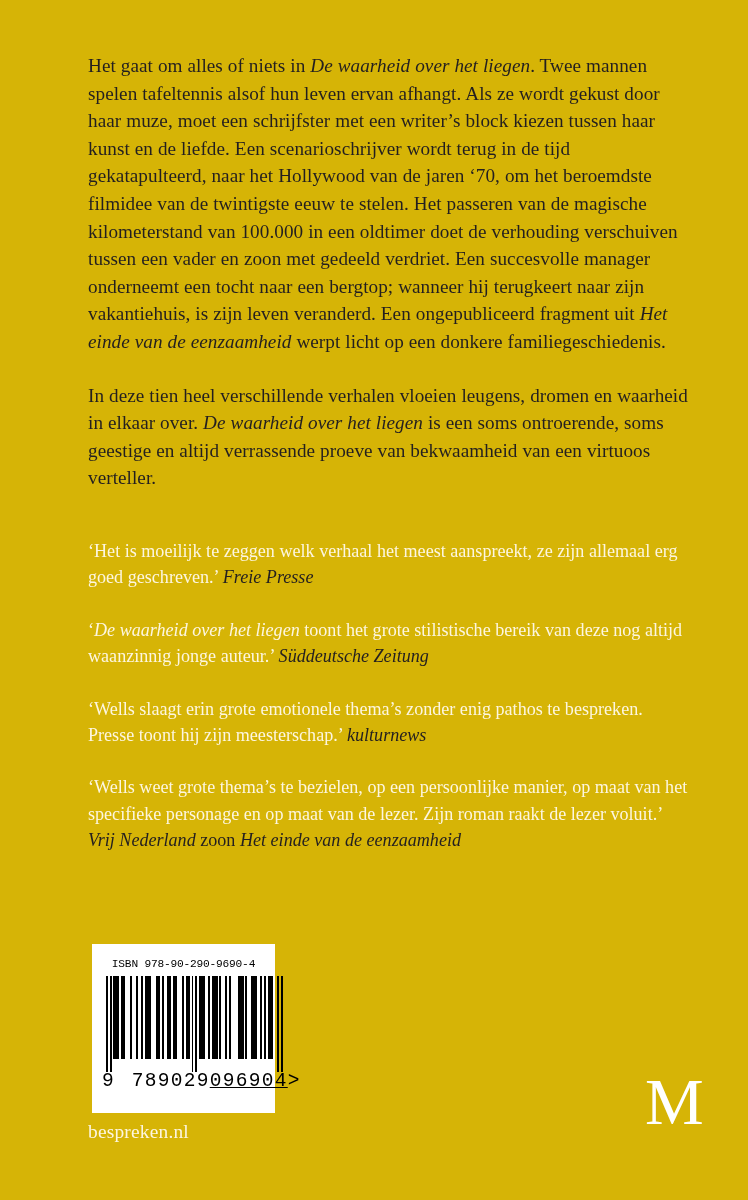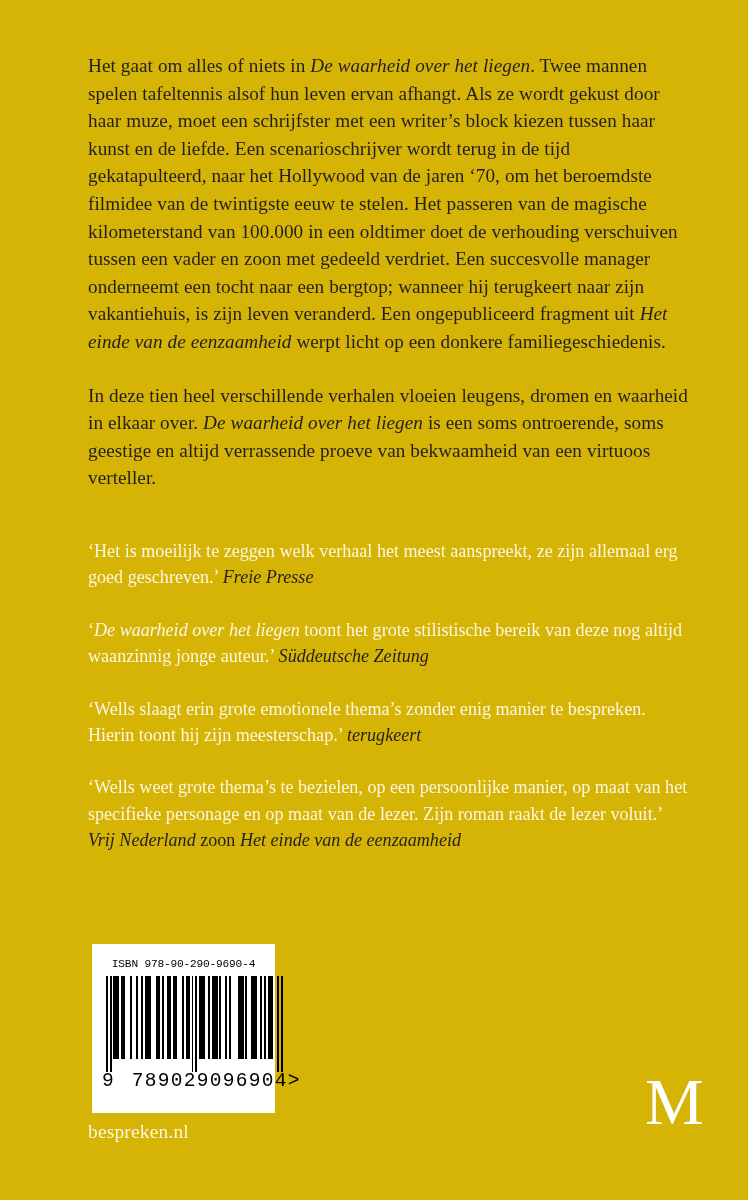"Wells slaagt erin grote emotionele" span { text: manier te bespreken. Hierin -> pathos te bespreken. Presse }
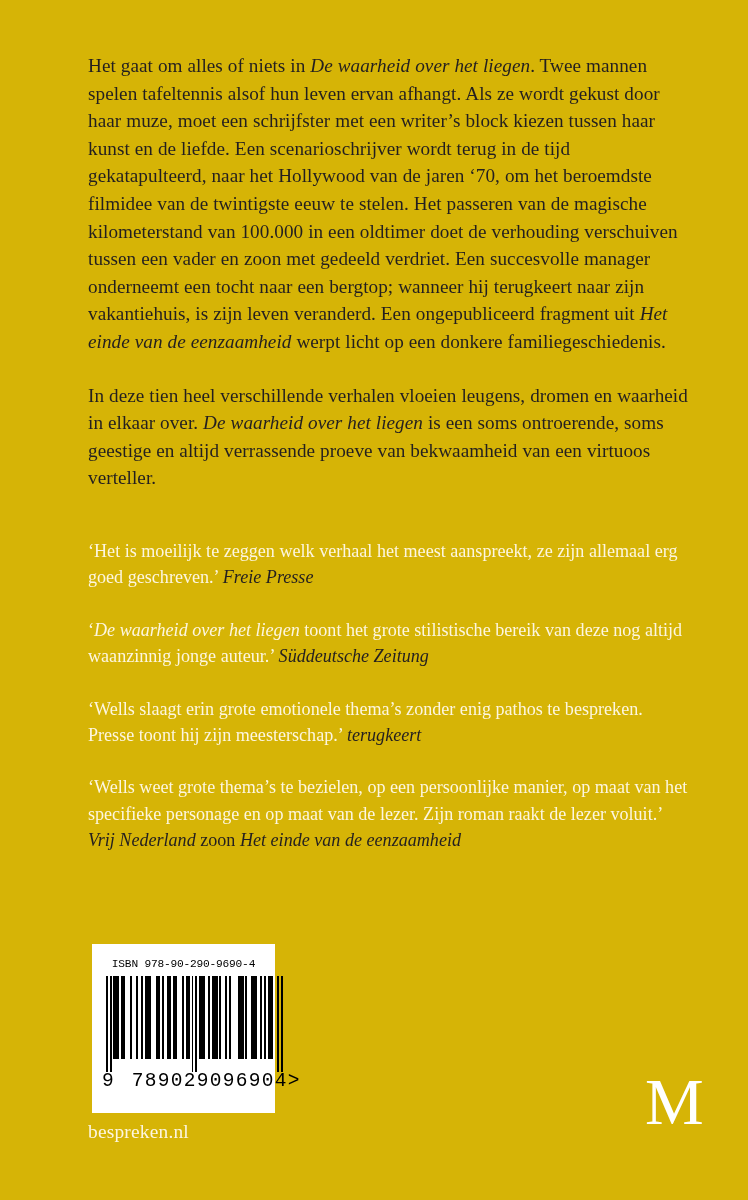"terugkeert" span.src { text: terugkeert -> kulturnews }
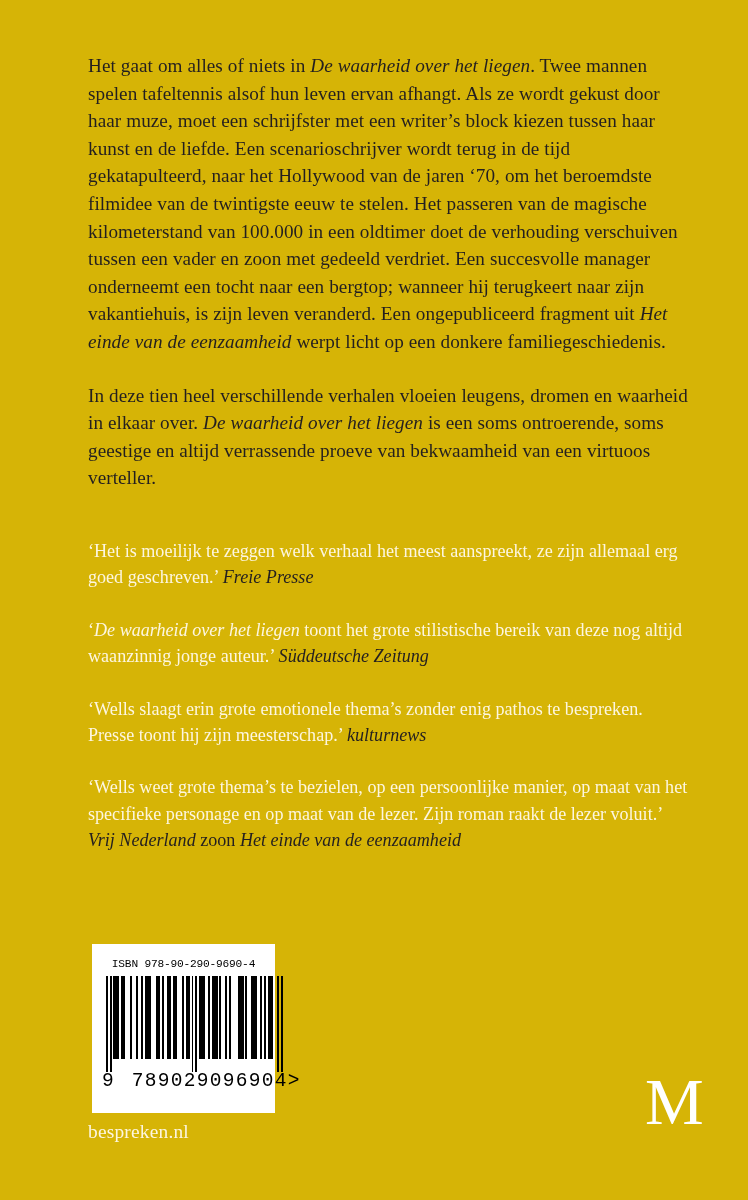"096904" .ean-digits .grp-mid2 { text-decoration: none -> underline }
